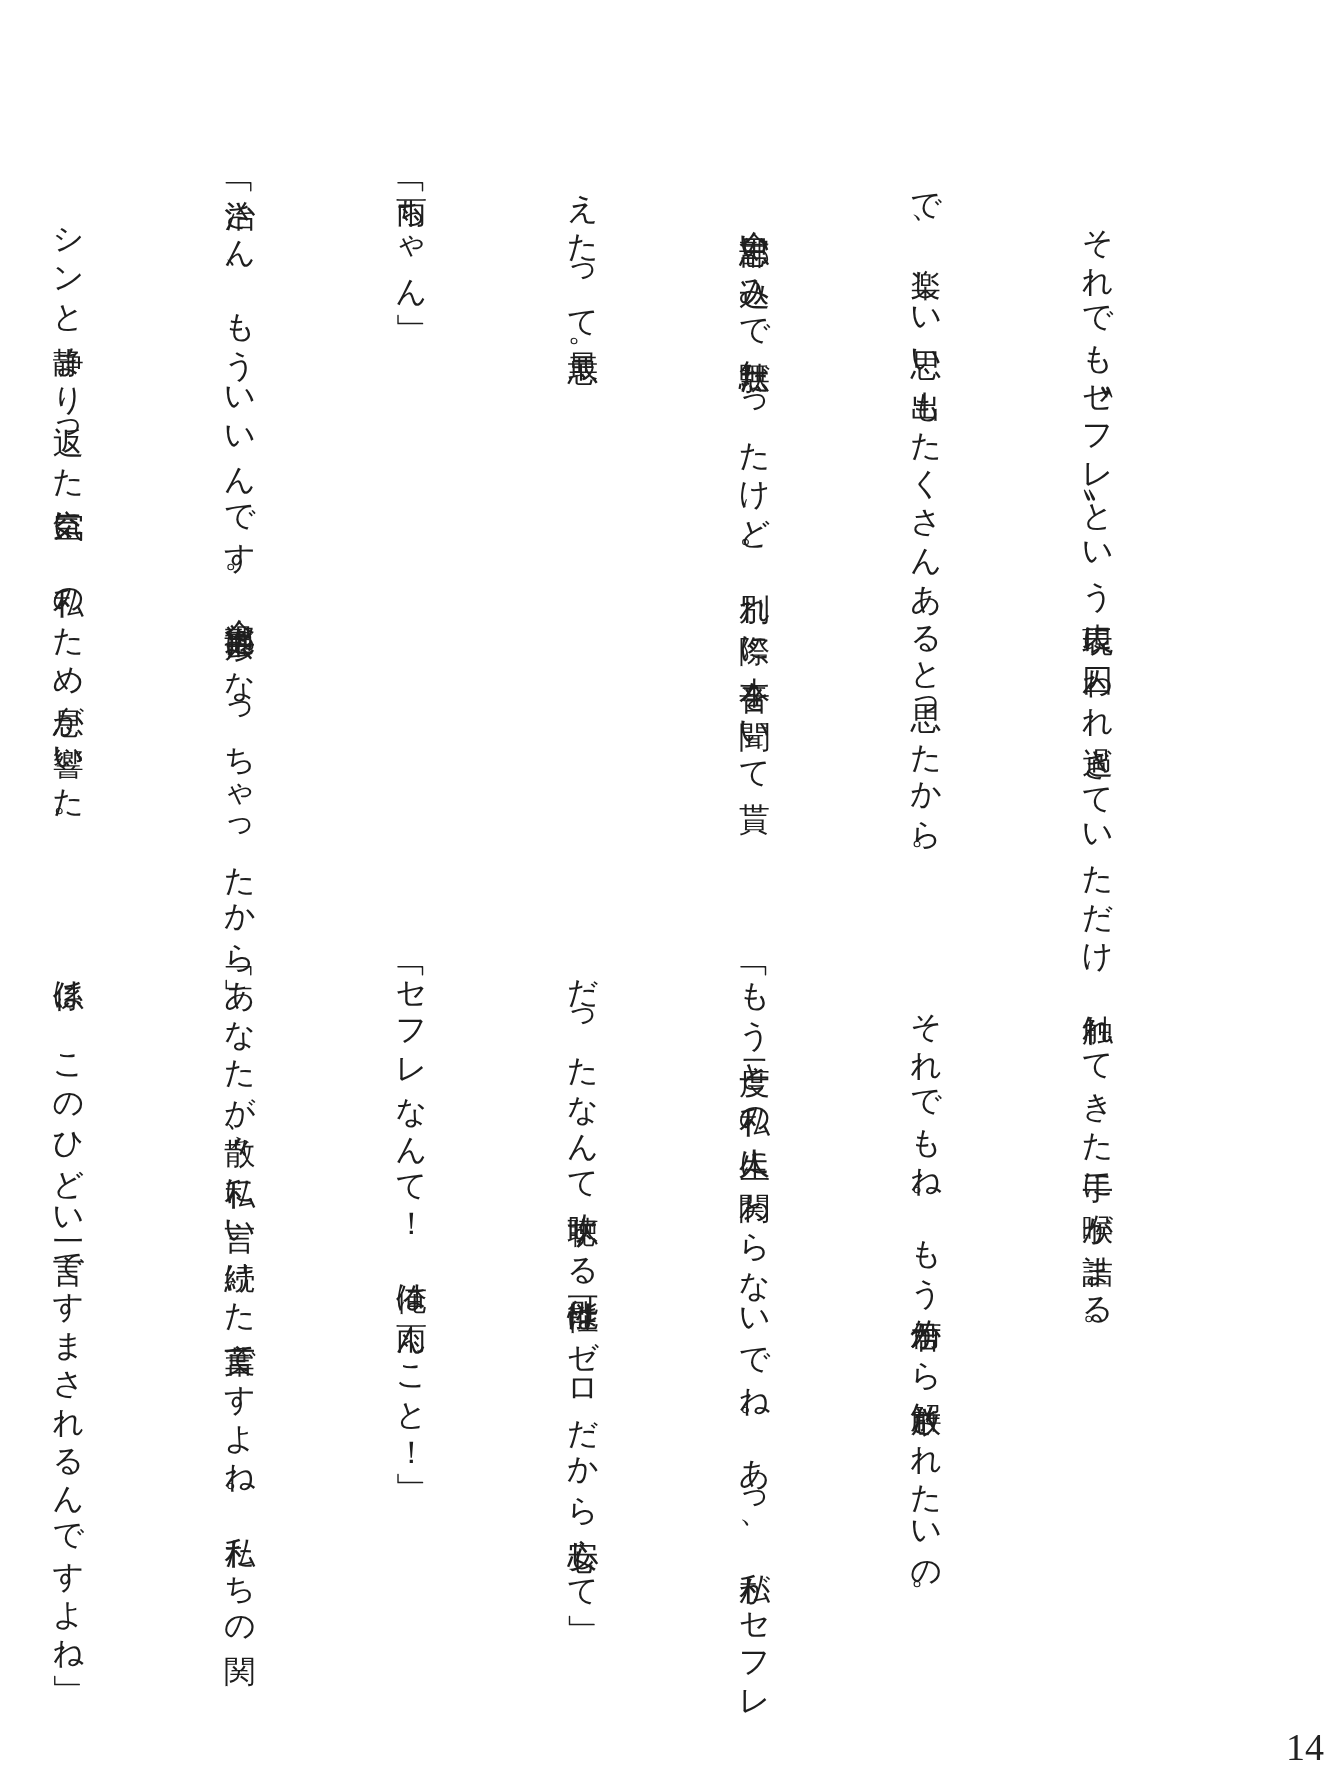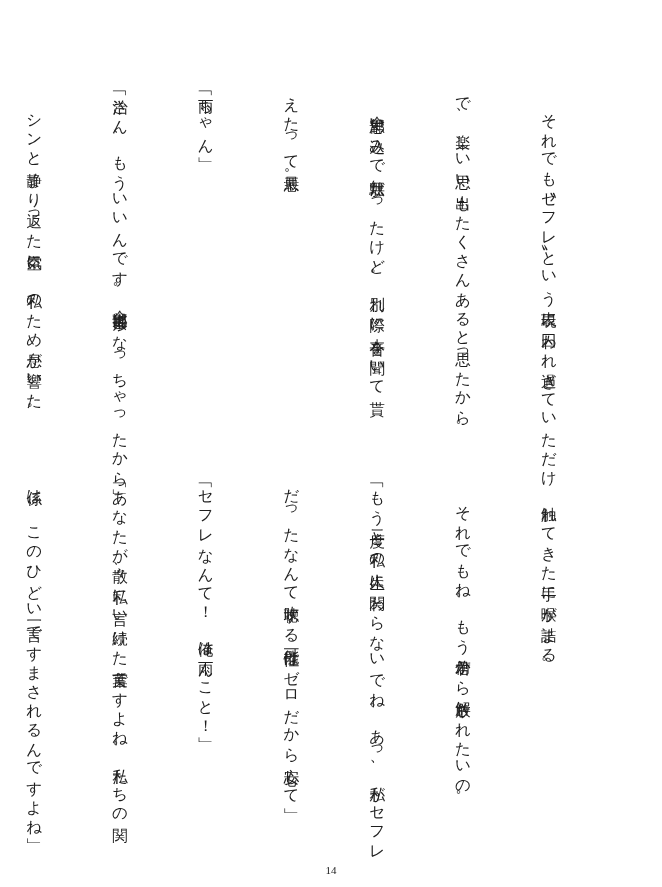"14" .page-number { font-size: 11px -> 19px; text-align: center -> right }
